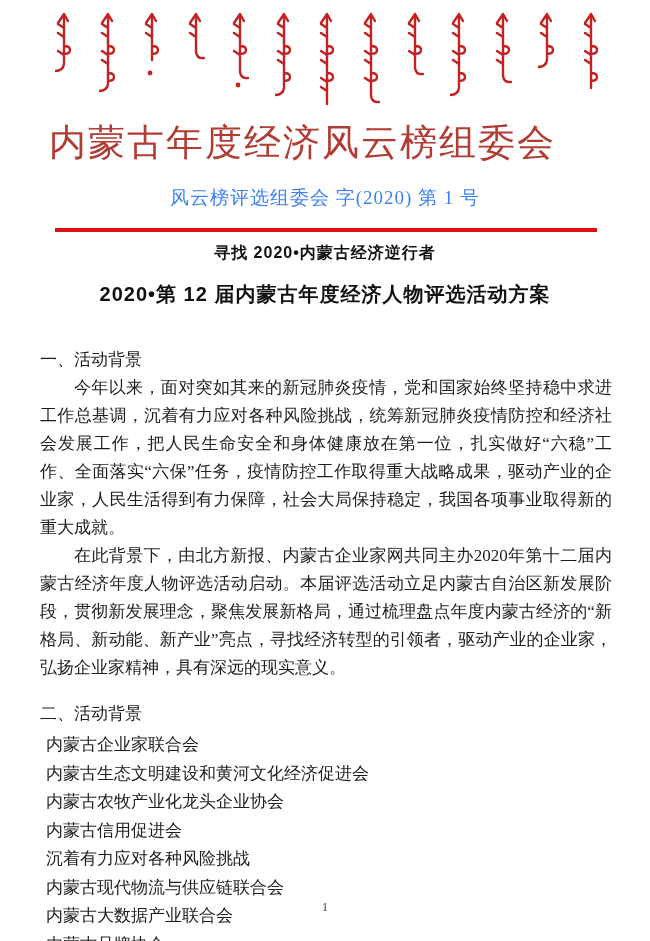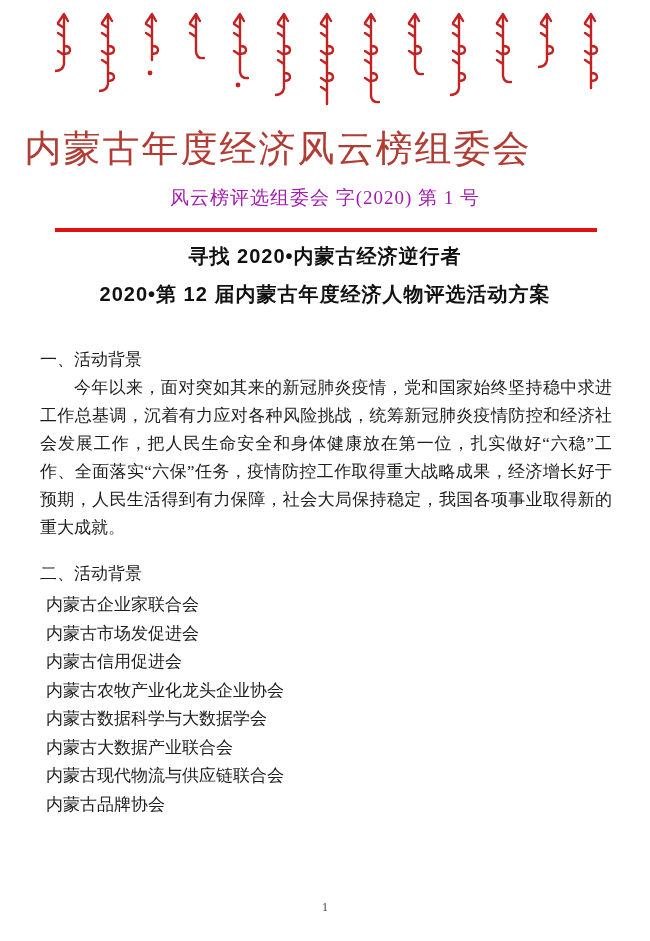"内蒙古年度经济风云榜组委会" .org-title { text-align: center -> right; top: 124px -> 118px }
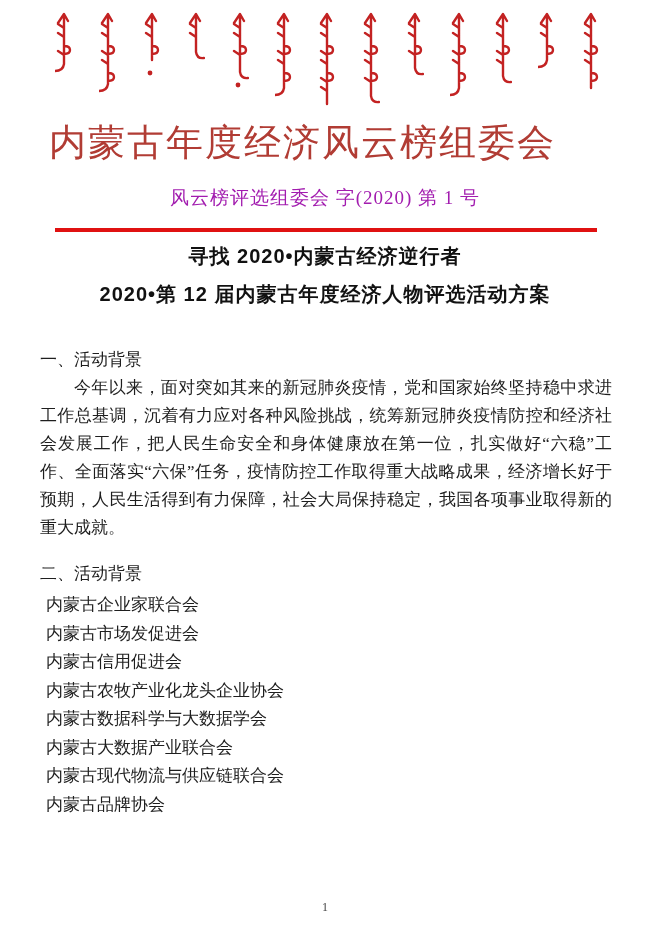"风云榜评选组委会 字(2020) 第 1 号" .doc-number { color: #a21caf -> #3b82f6 }
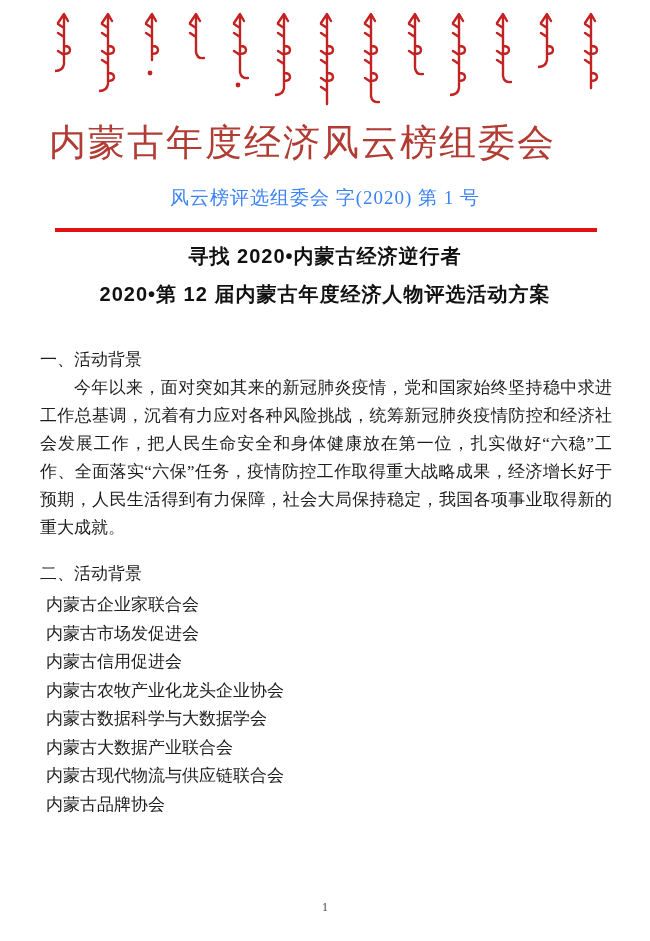"寻找 2020•内蒙古经济逆行者" .doc-title-1 { font-size: 20px -> 16px }
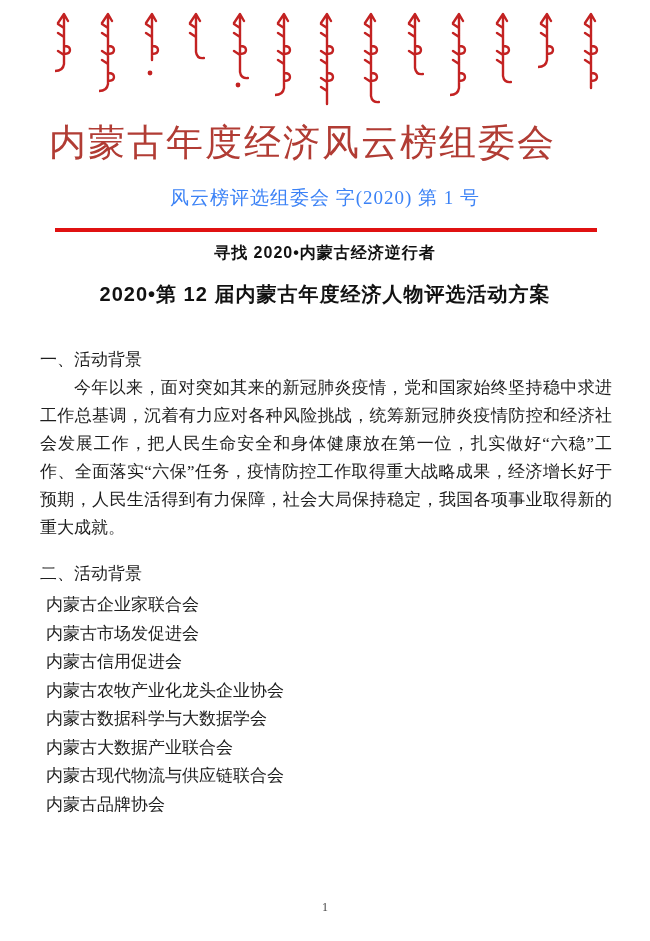"今年以来，面对突如其来的新冠肺炎疫情，党和国家始终坚持稳中求进工作总基调，沉着有" p.para { text: 经济增长好于预期 -> 驱动产业的企业家 }
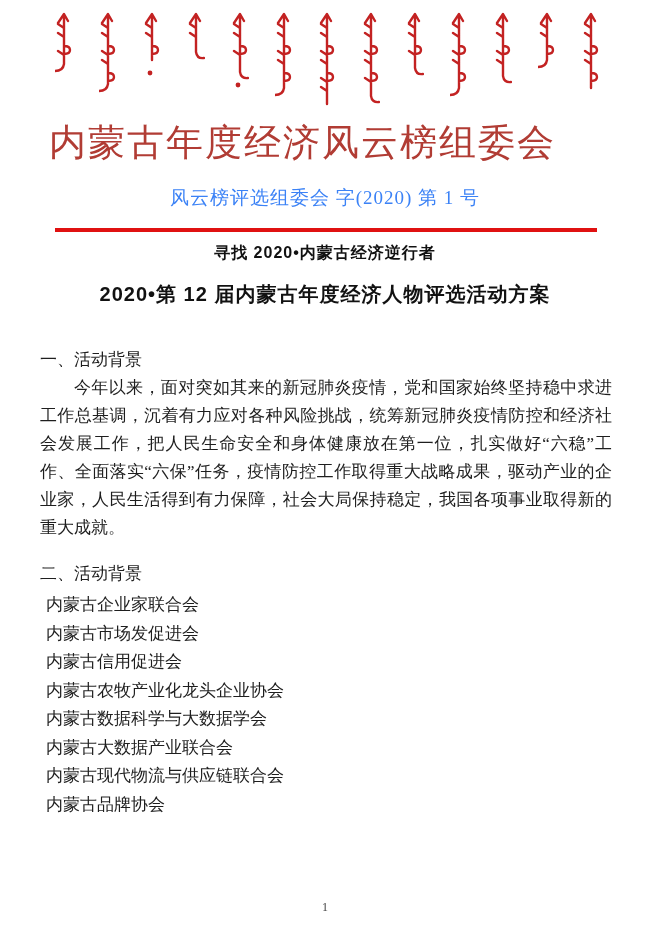"在此背景下，由北方新报、内蒙古企业家网共同主办2020年第十二届内蒙古经济年度人" p.para { html: none -> <p>在此背景下，由北方新报、内蒙古企业家网共同主办2020年第十二届内蒙古经济年度人物评选活动启动。本届评选活动立足内蒙古自治区新发展阶段，贯彻新发展理念，聚焦发展新格局，通过梳理盘点年度内蒙古经济的“新格局、新动能、新产业”亮点，寻找经济转型的引领者，驱动产业的企业家，弘扬企业家精神，具有深远的现实意义。</p> }
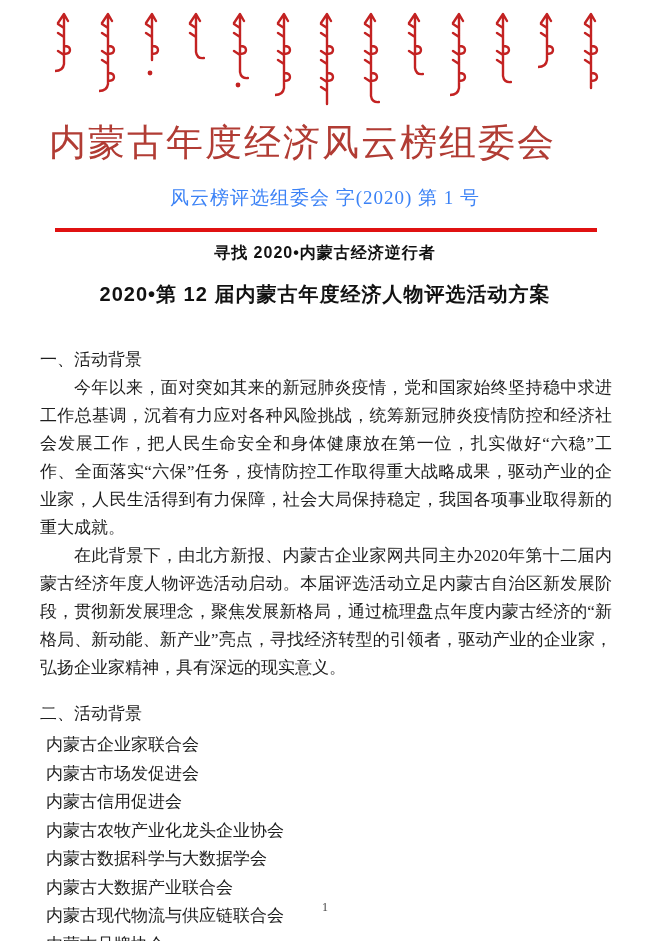"内蒙古生态文明建设和黄河文化经济促进会" li { html: none -> <li>内蒙古生态文明建设和黄河文化经济促进会</li> }
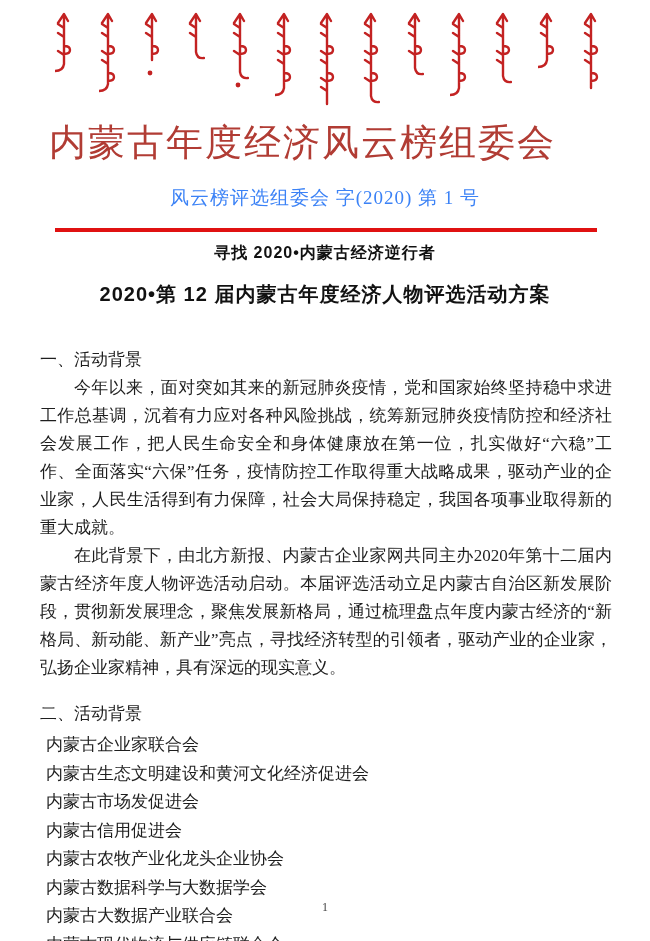"内蒙古市场发促进会" li { html: <li>内蒙古市场发促进会</li> -> none }
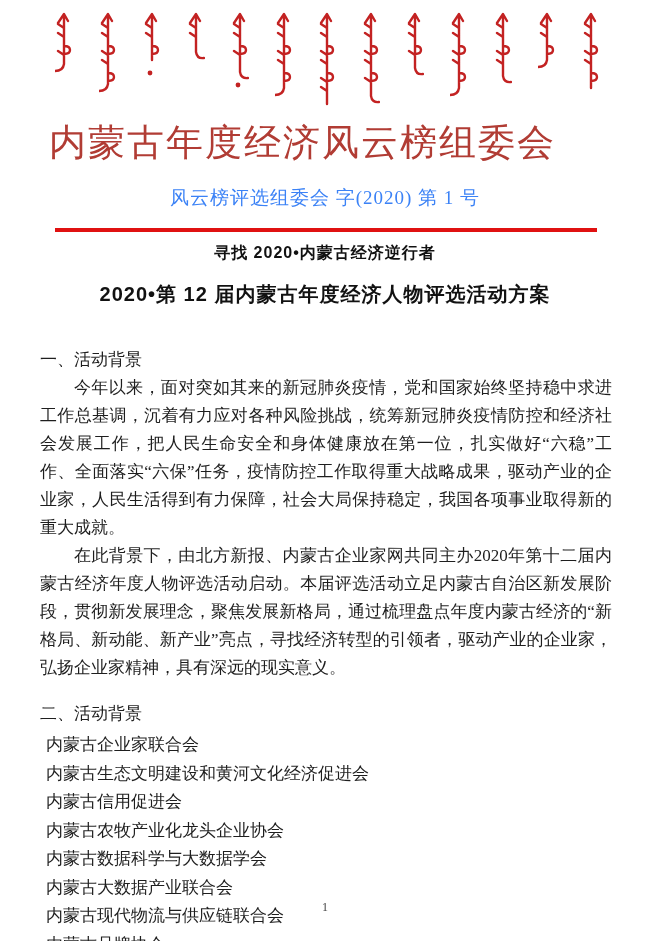"内蒙古信用促进会" li { order: before "内蒙古农牧产业化龙头企业协会" -> after "内蒙古农牧产业化龙头企业协会" }
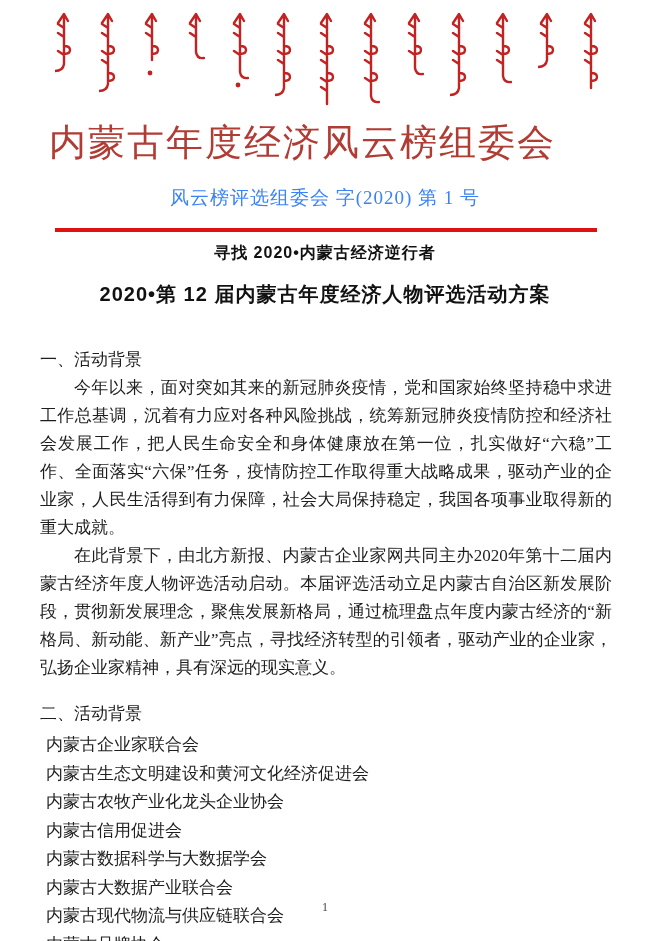"内蒙古数据科学与大数据学会" li { text: 内蒙古数据科学与大数据学会 -> 沉着有力应对各种风险挑战 }
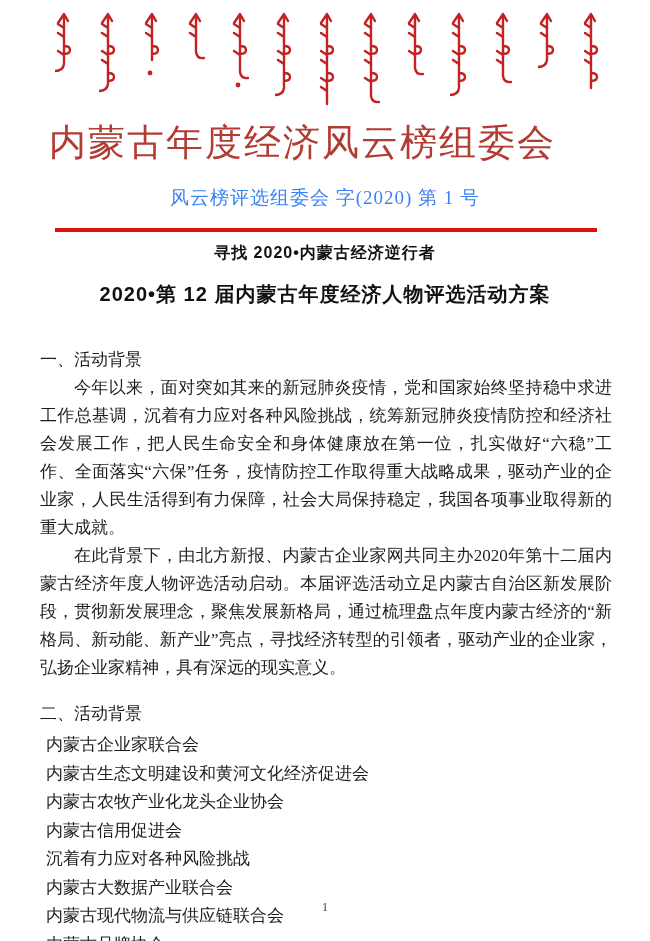"内蒙古大数据产业联合会" li { order: before "内蒙古现代物流与供应链联合会" -> after "内蒙古现代物流与供应链联合会" }
